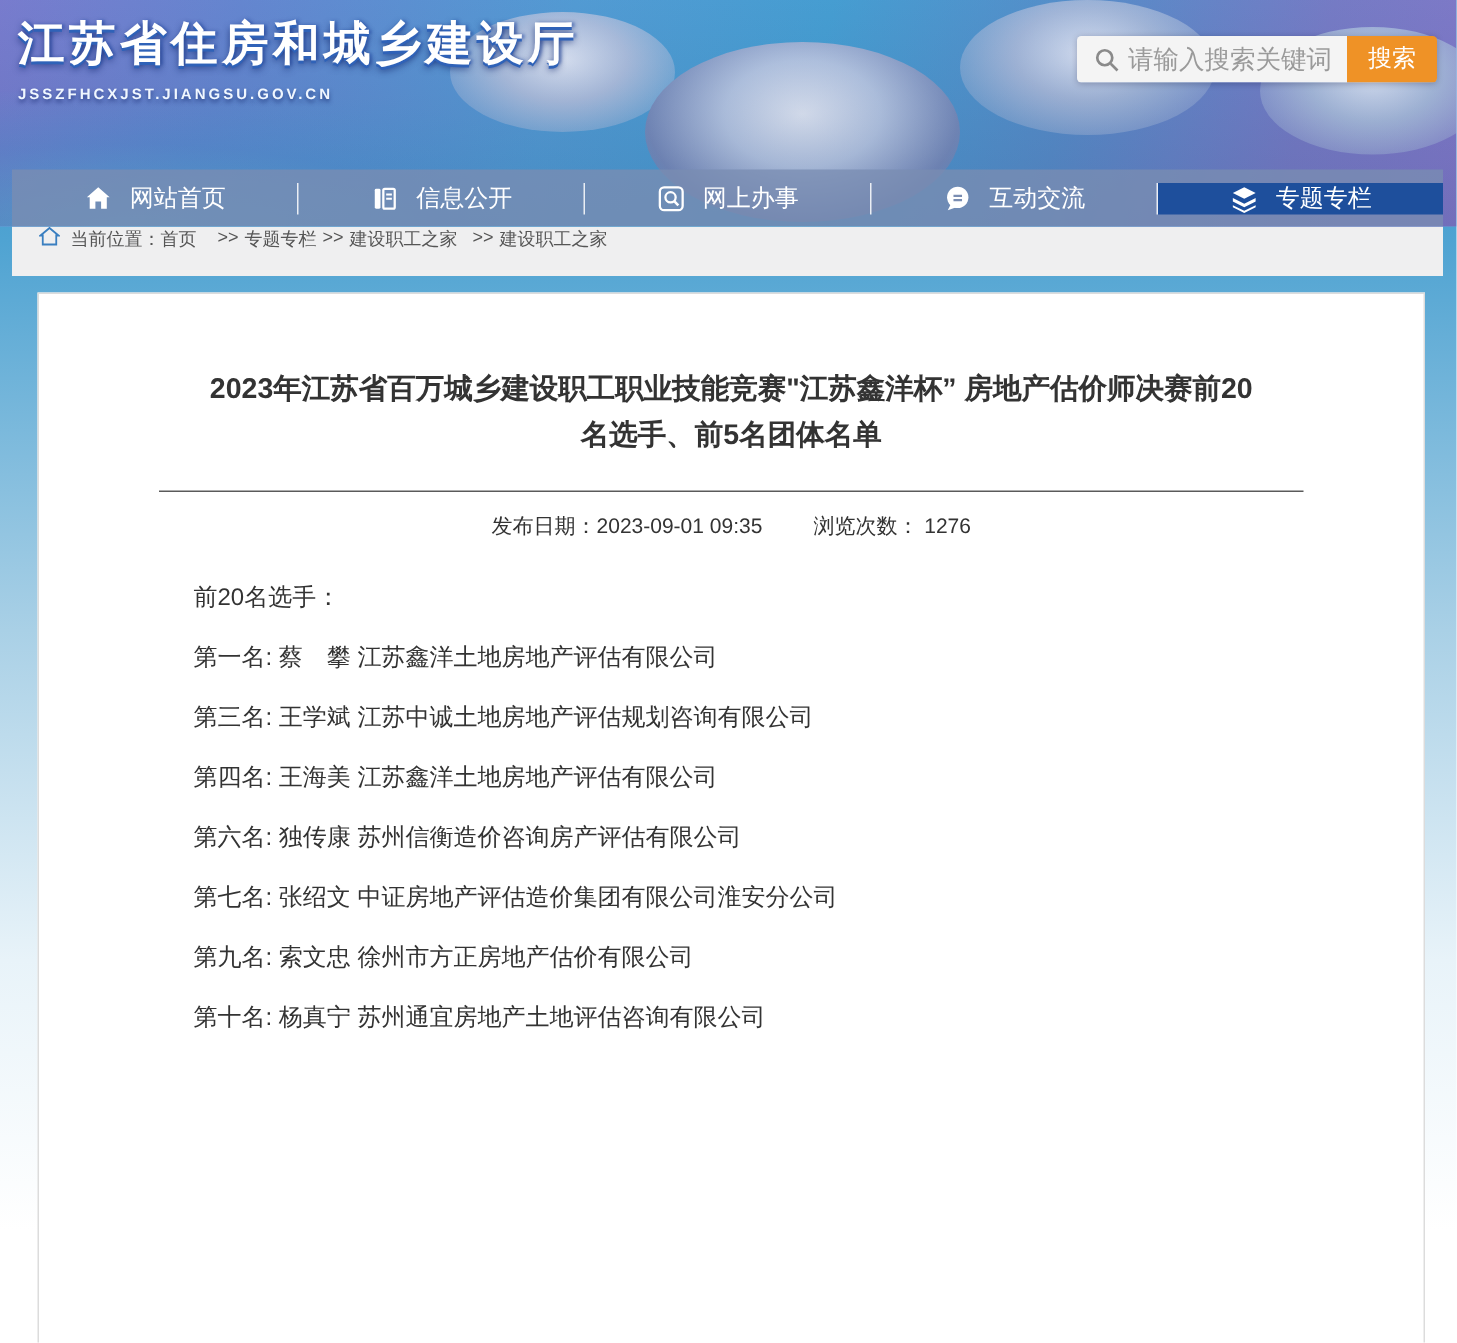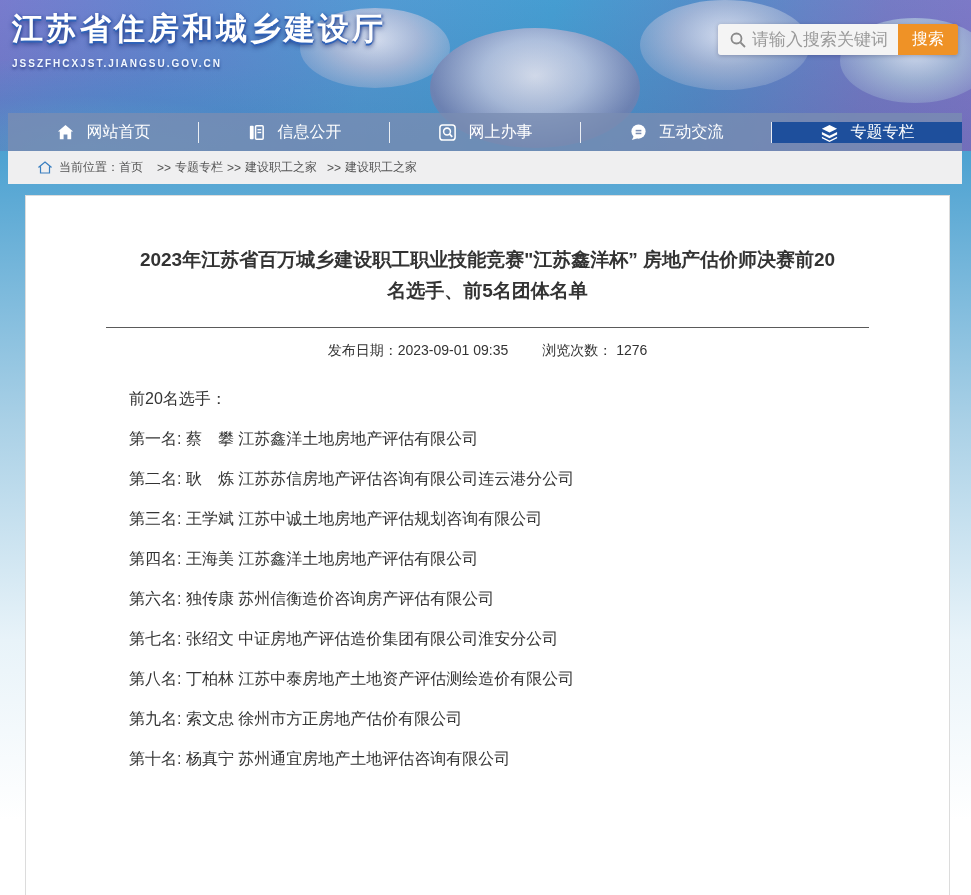"当前位置：" .breadcrumb { align-items: center -> none; padding-left: 30px -> 18px }
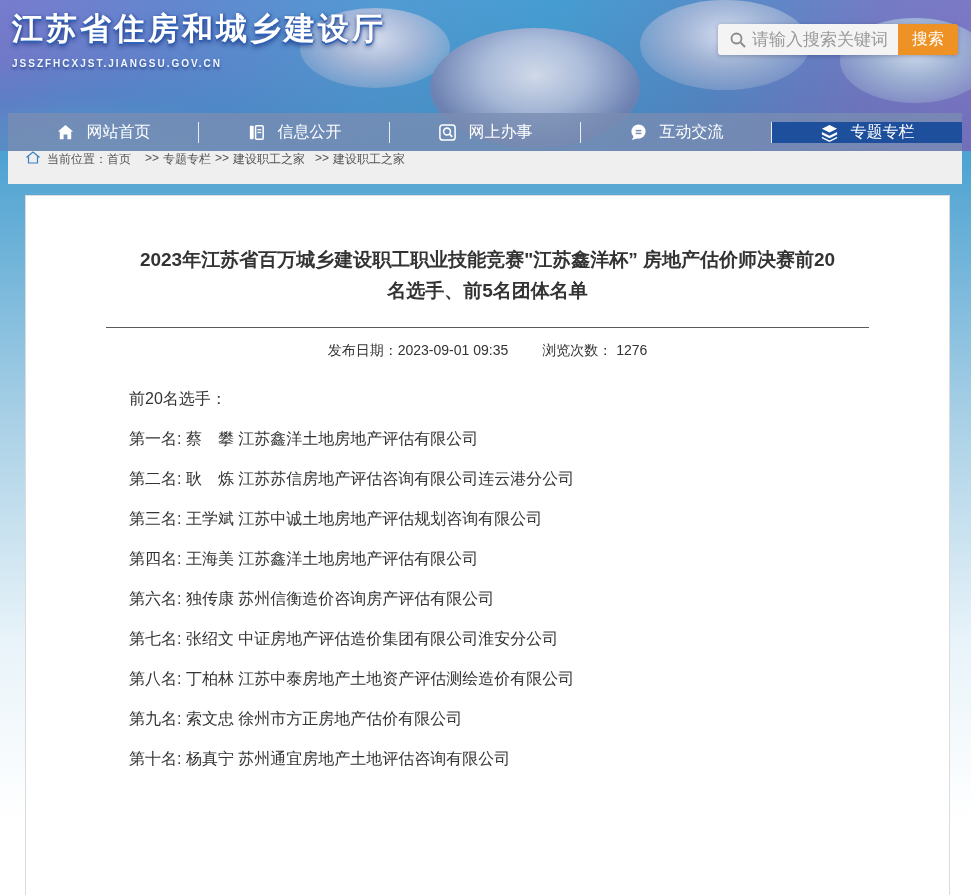"第二名: 耿 炼 江苏苏信房地产评估咨询有限公司连云港分公司" p.winner-row { html: <p>第二名: 耿 炼 江苏苏信房地产评估咨询有限公司连云港分公司</p> -> none }
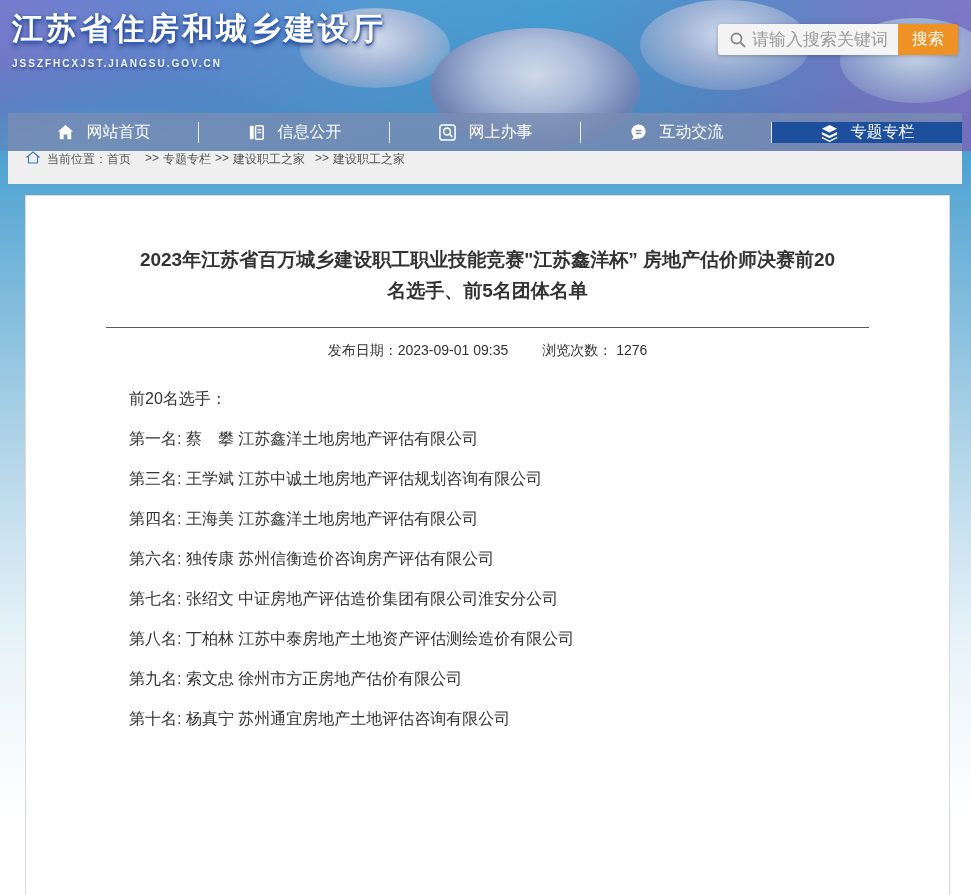"第八名: 丁柏林 江苏中泰房地产土地资产评估测绘造价有限公司" p.winner-row { html: <p>第八名: 丁柏林 江苏中泰房地产土地资产评估测绘造价有限公司</p> -> none }
